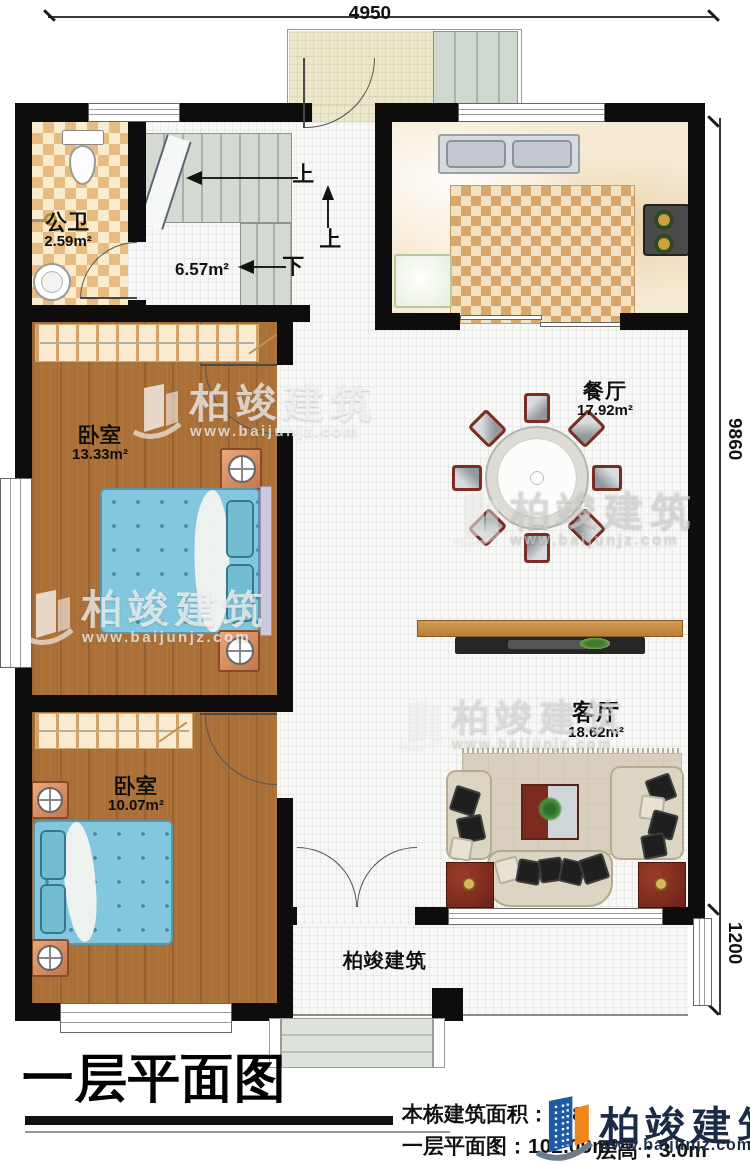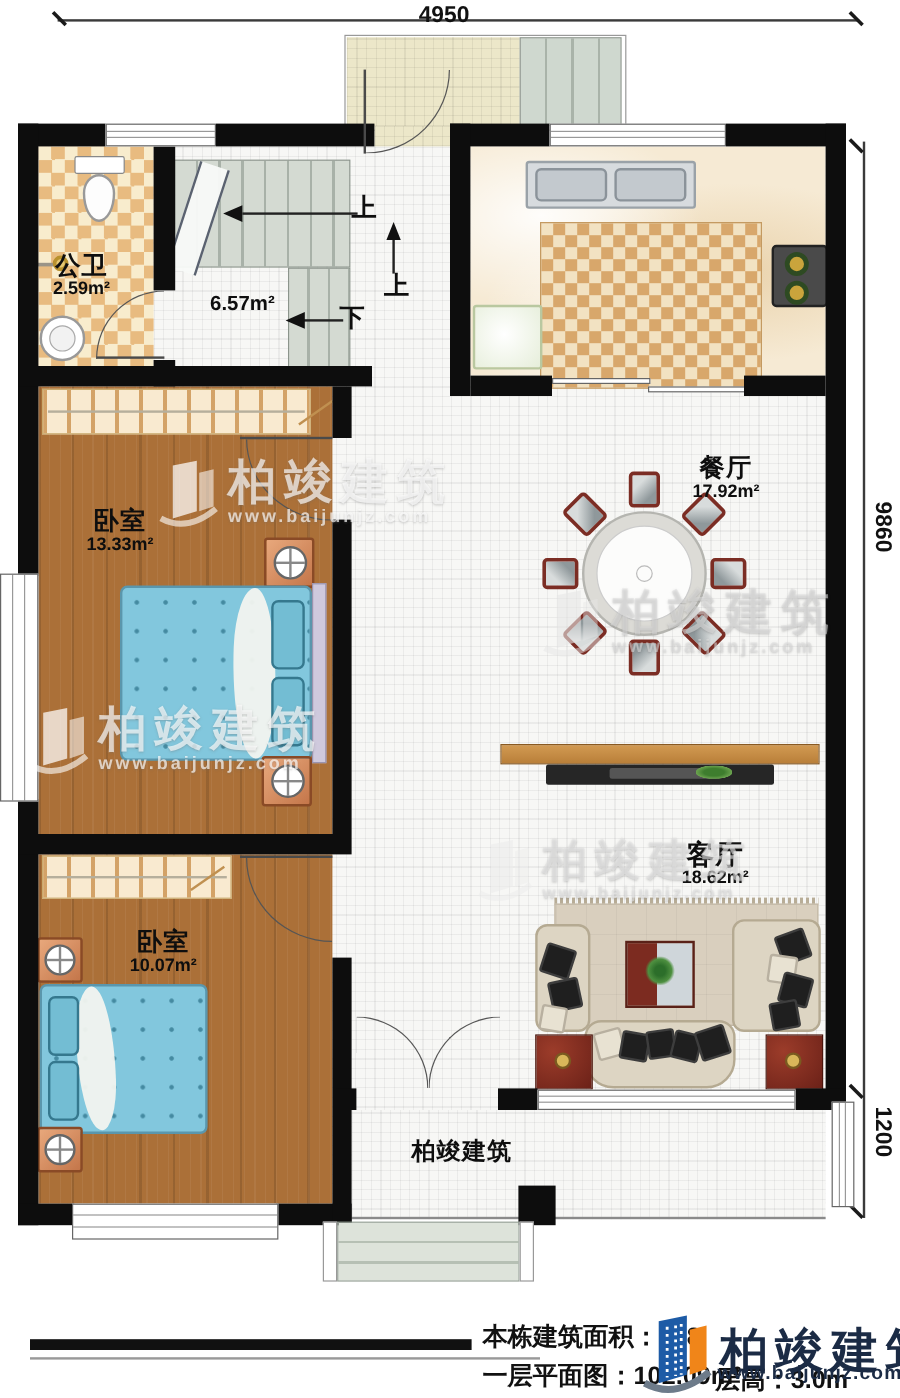"6.57m²" div.room-label { top: 244px -> 261px }
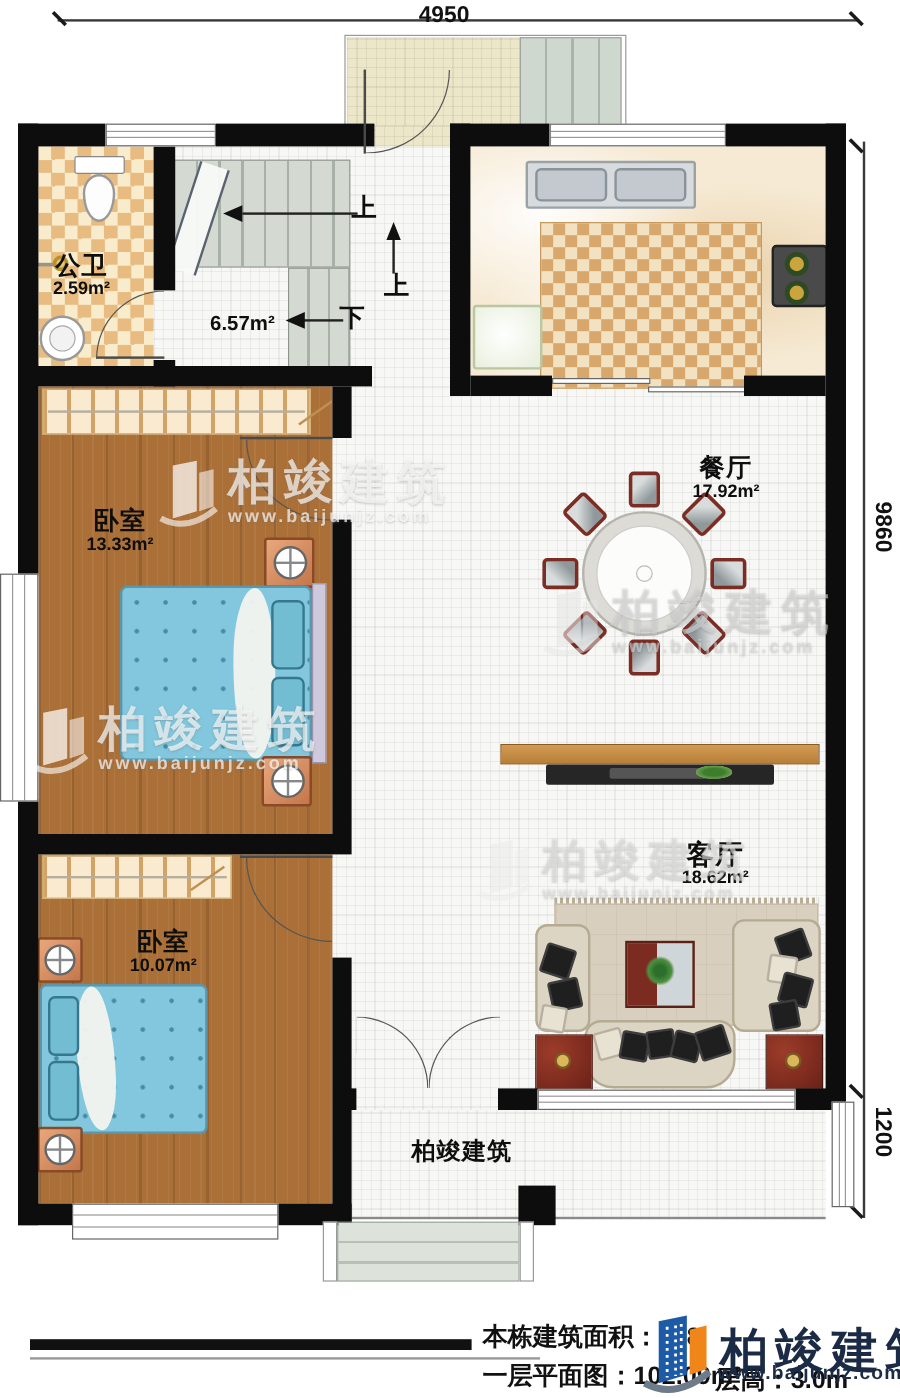"一层平面图" div.abs { html: none -> <div>一层平面图</div> }
